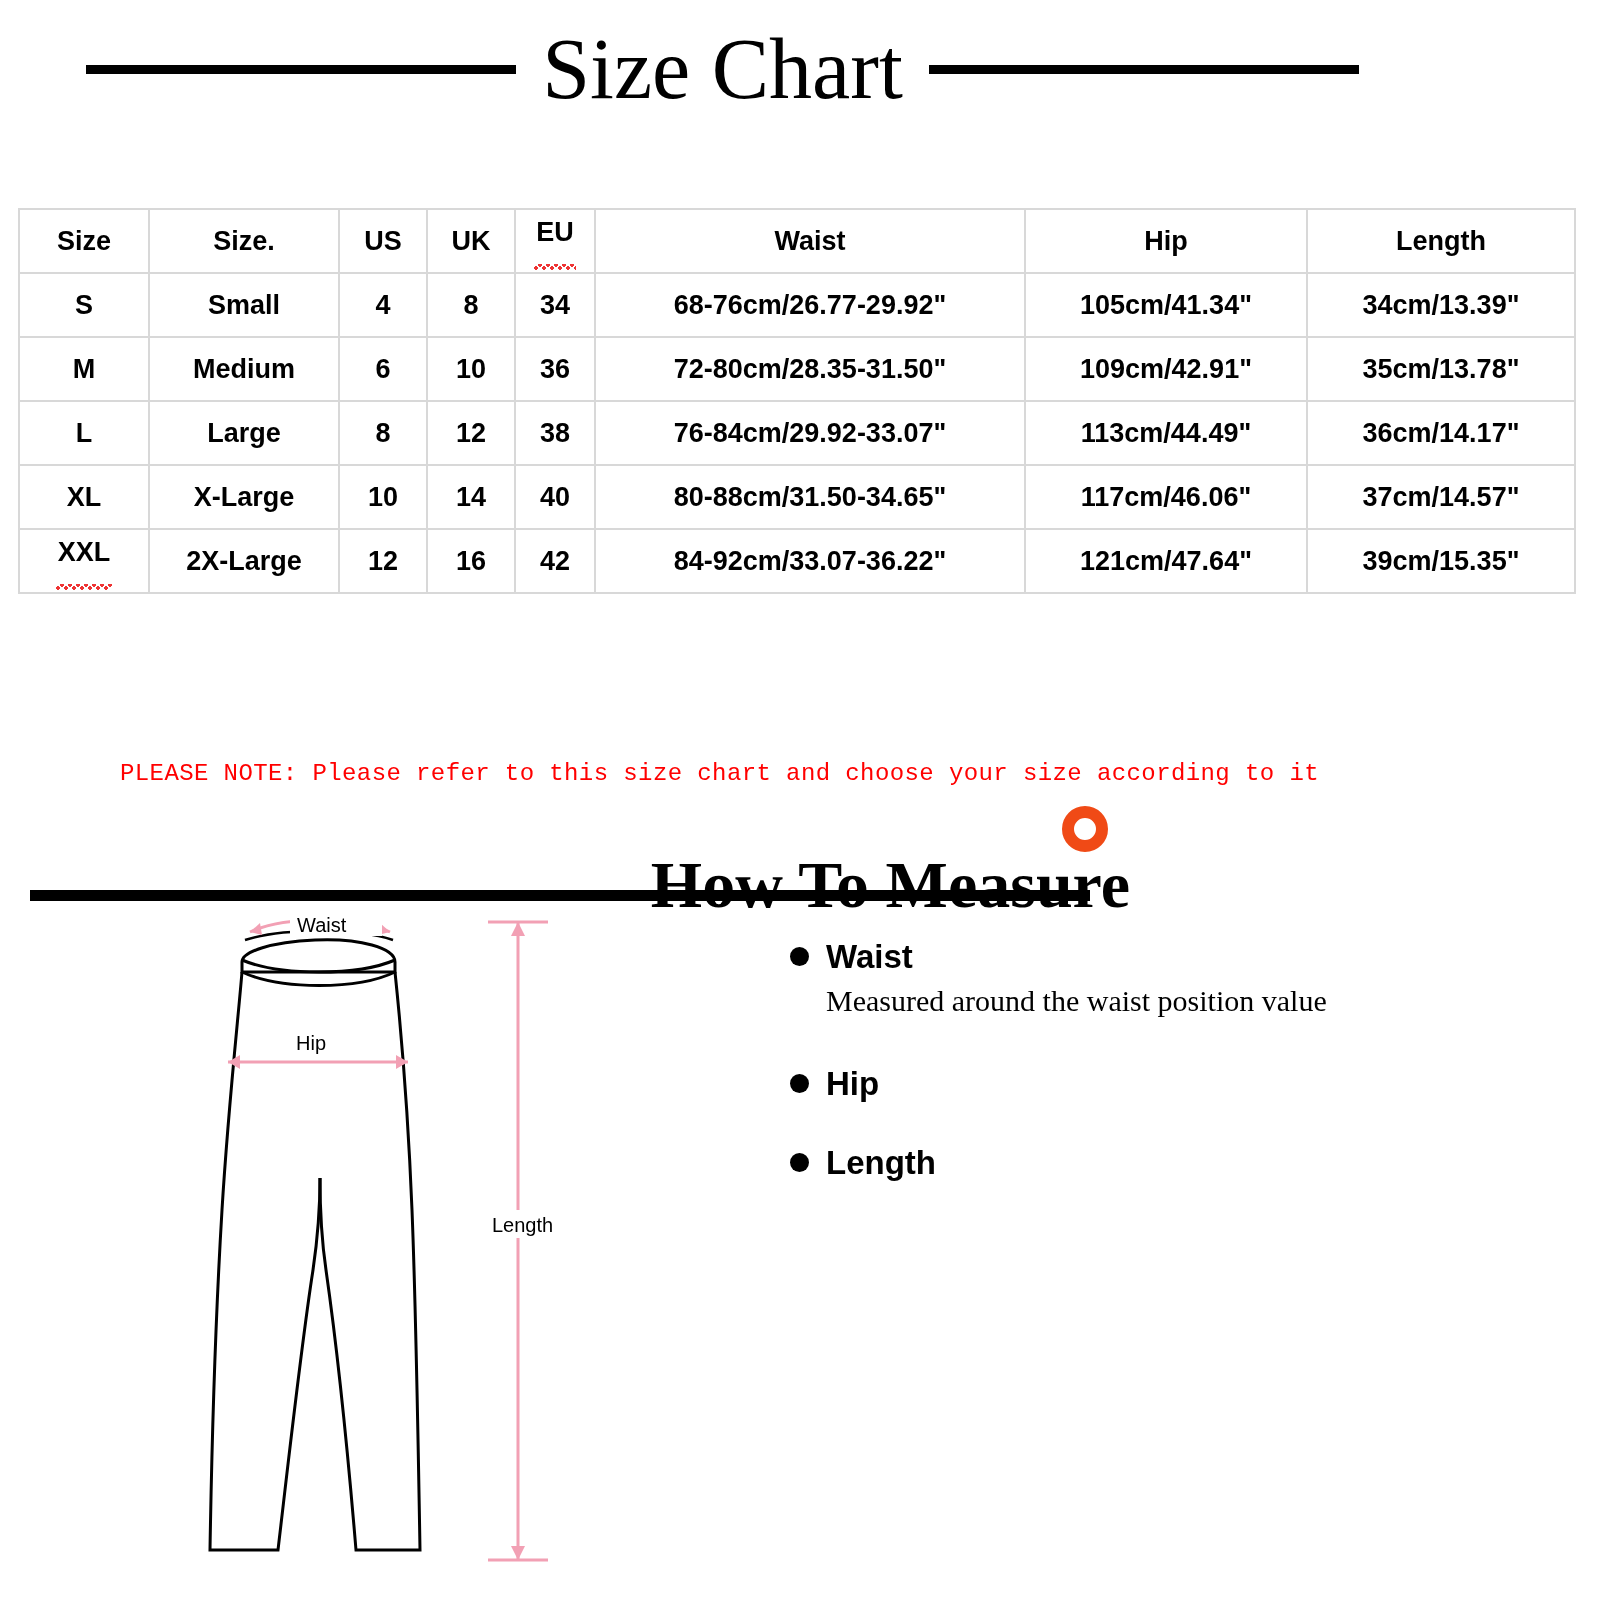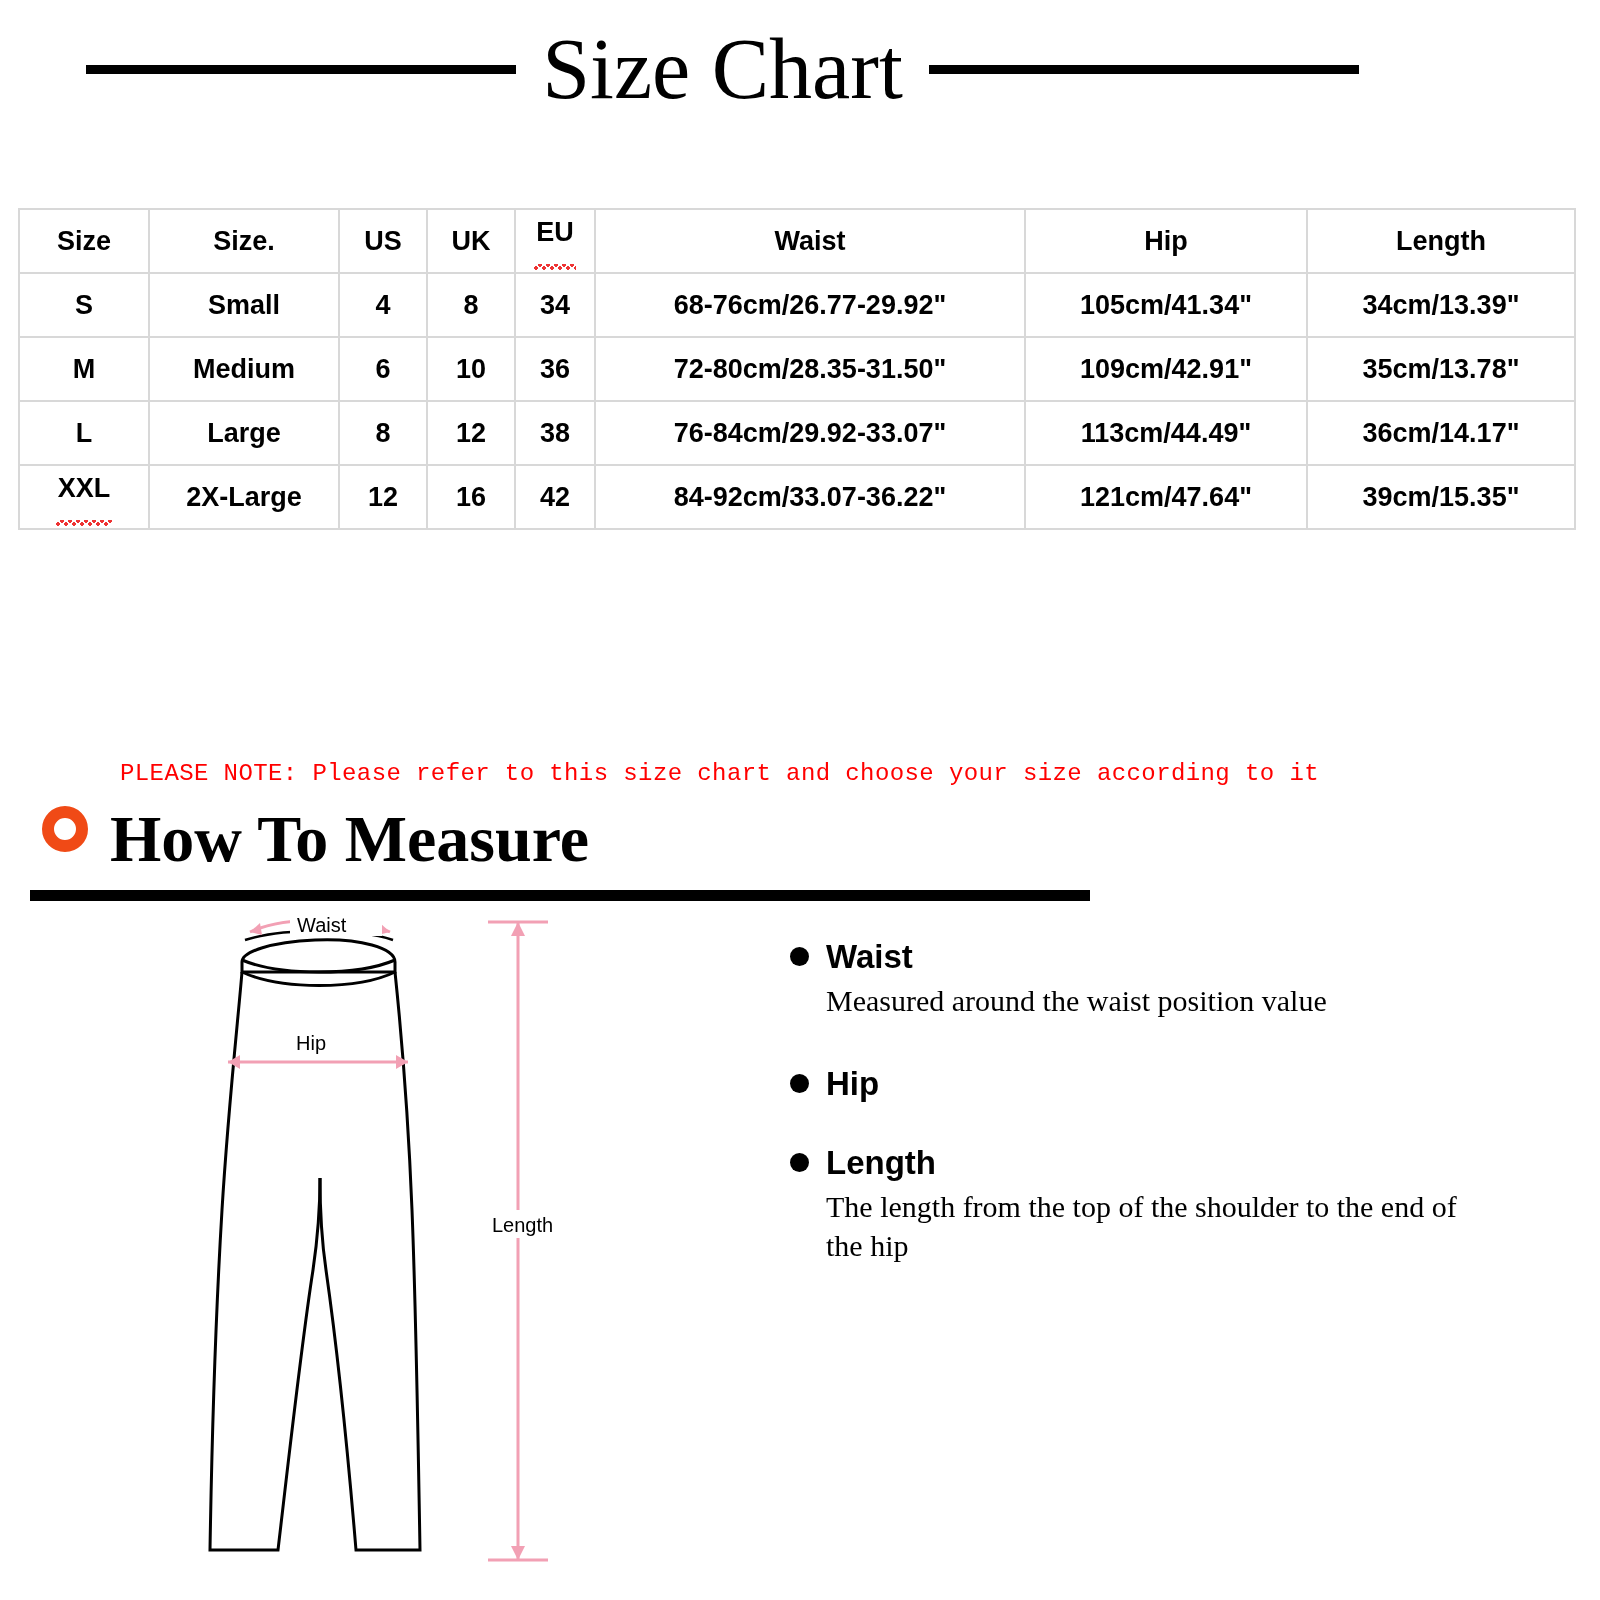"XL" tr { html: none -> <tr> <td>XL</td> <td>X-Large</td> <td>10</td> <td>14</td> <td>40</td> <td>80-88cm/31.50-34.65"</td> <td>117cm/46.06"</td> <td>37cm/14.57"</td> </tr> }
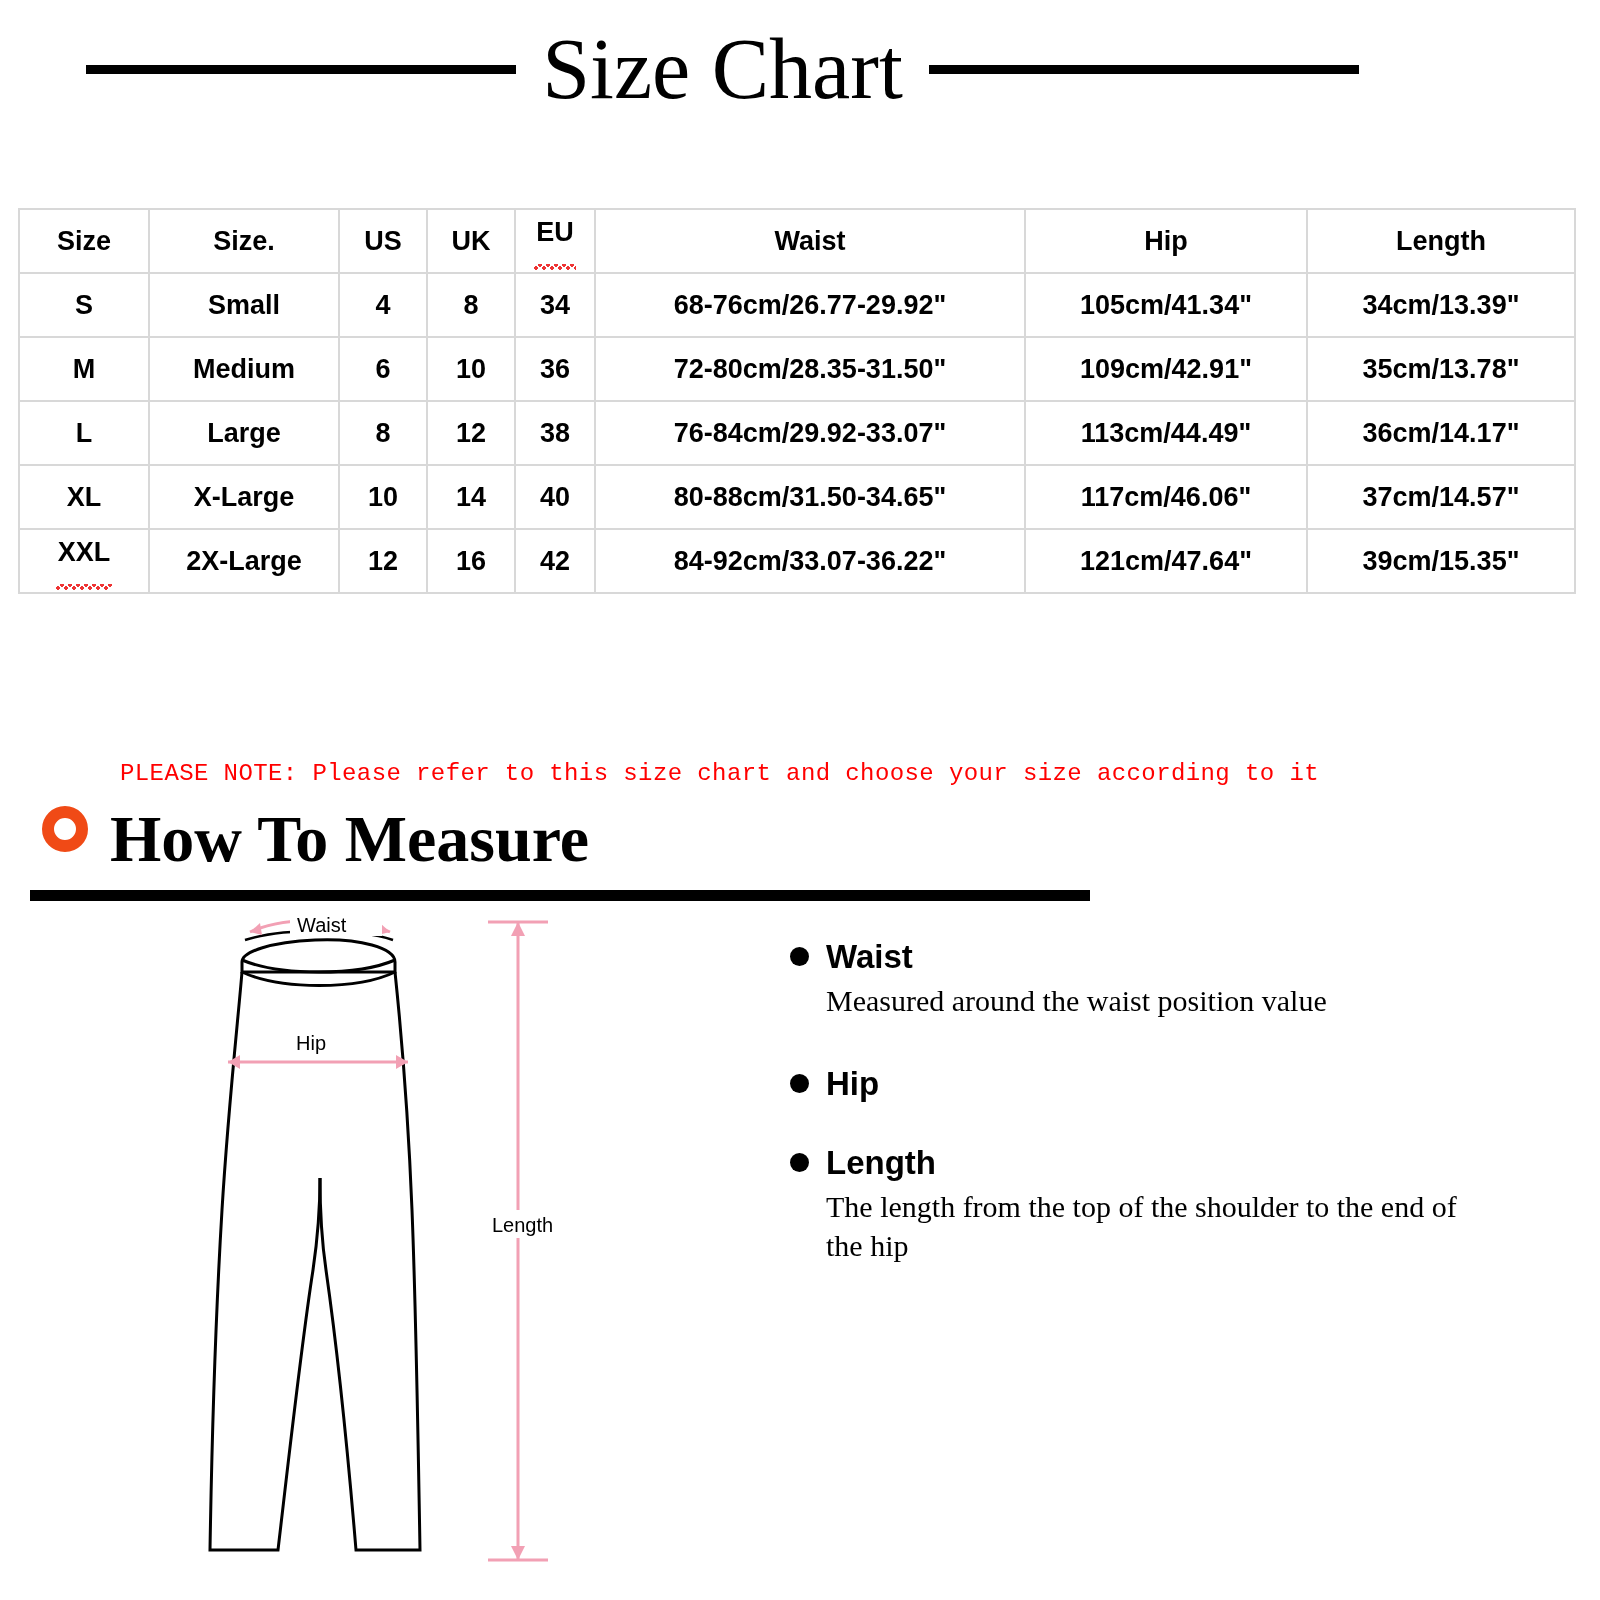"How To Measure" .htm-head { align-items: flex-start -> flex-end; flex-direction: none -> column }
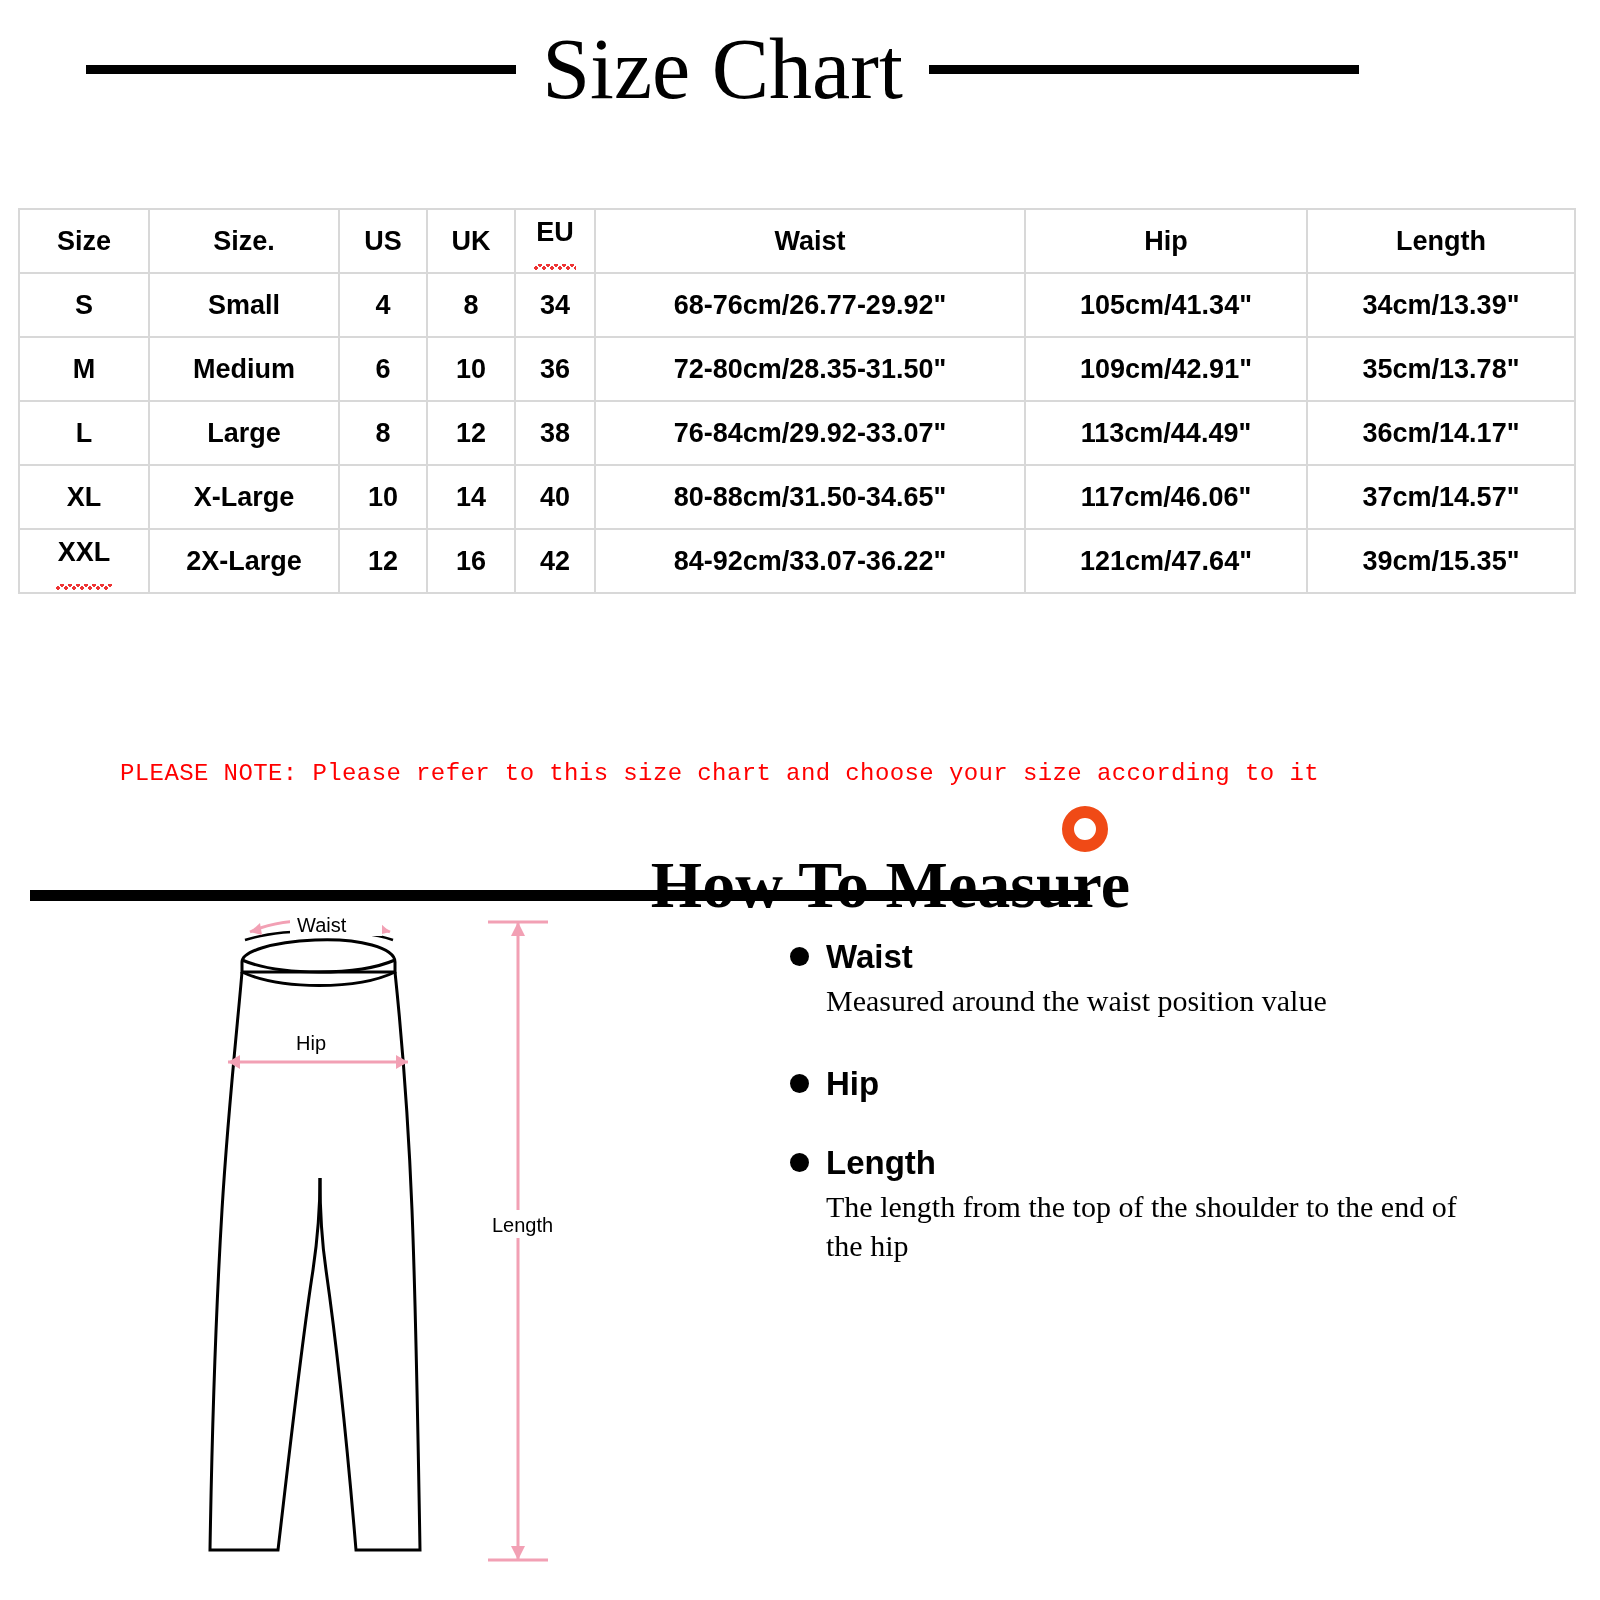"The length from the top" div.def-body { html: <div>The length from the top of the shoulder to the end of the hip</div> -> none }
